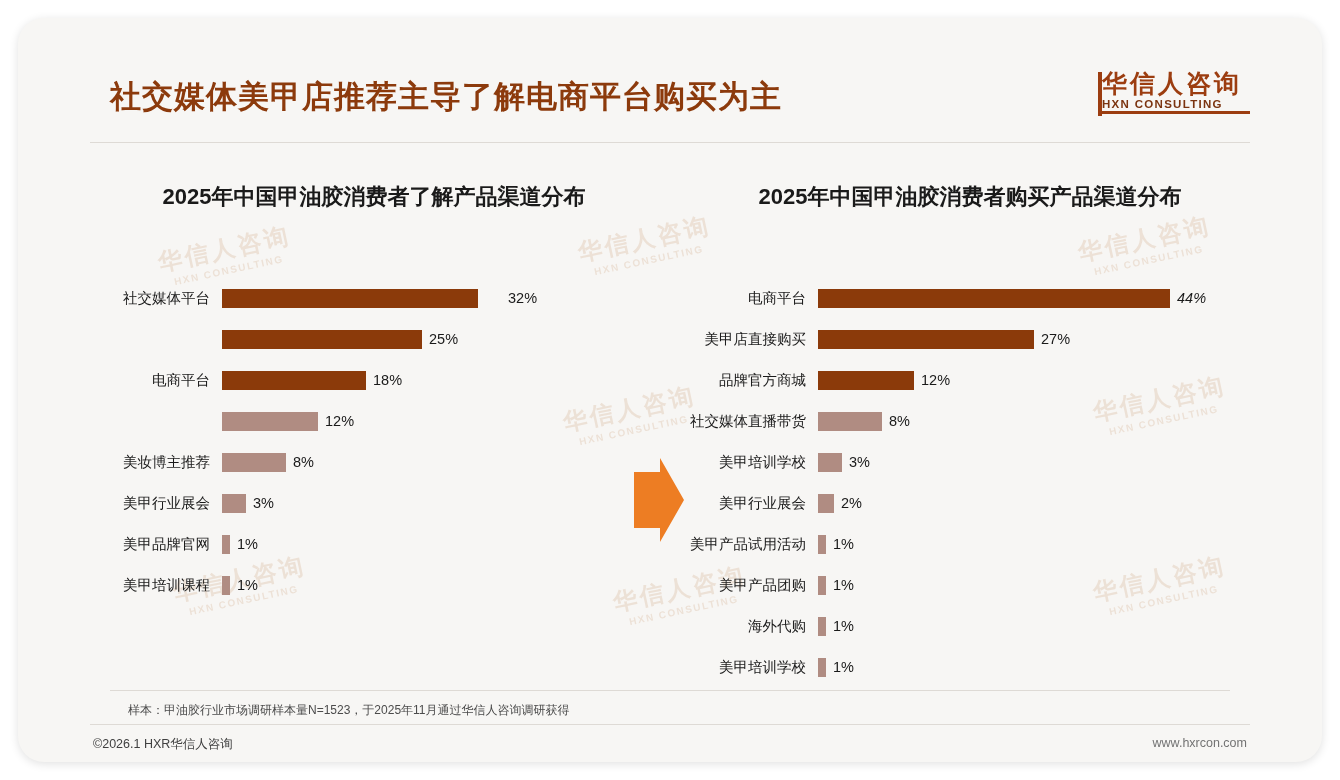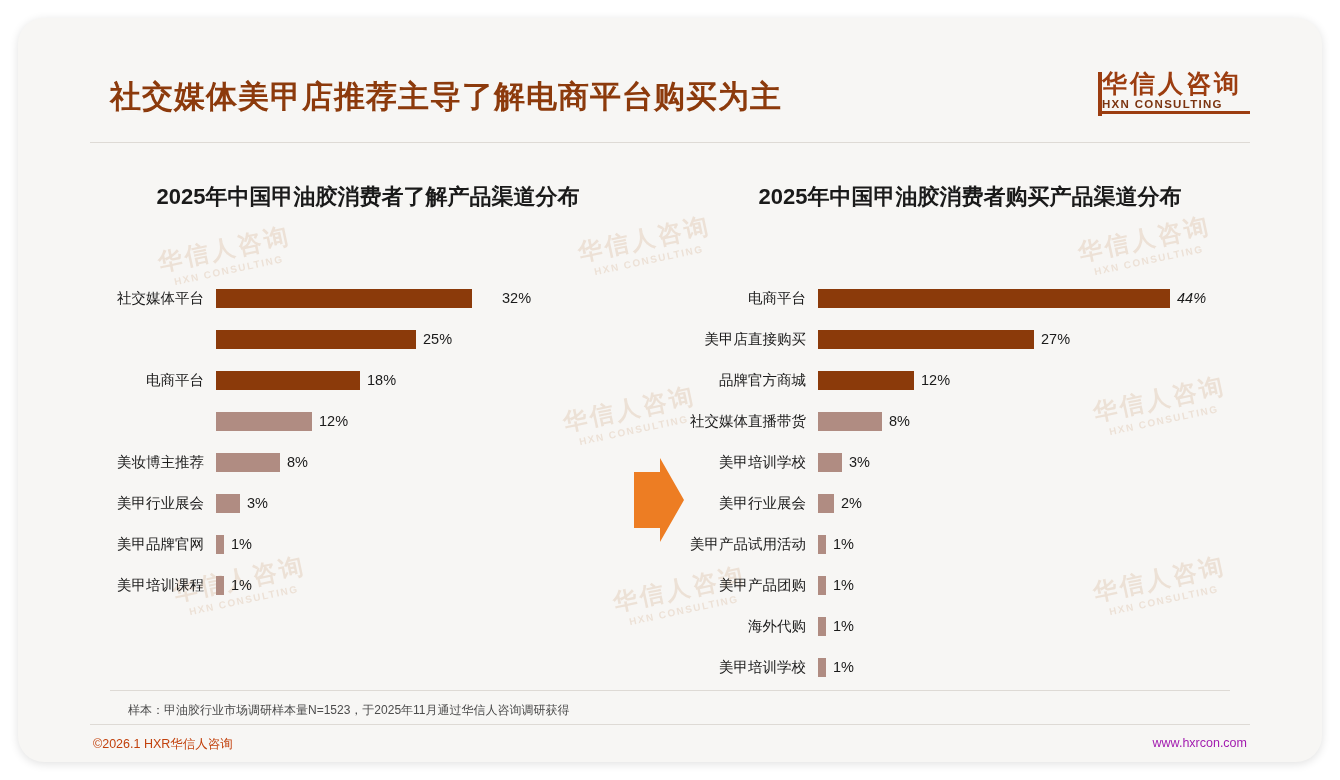"2025年中国甲油胶消费者了解产品渠道分布" .panel-left { left: 70px -> 76px }
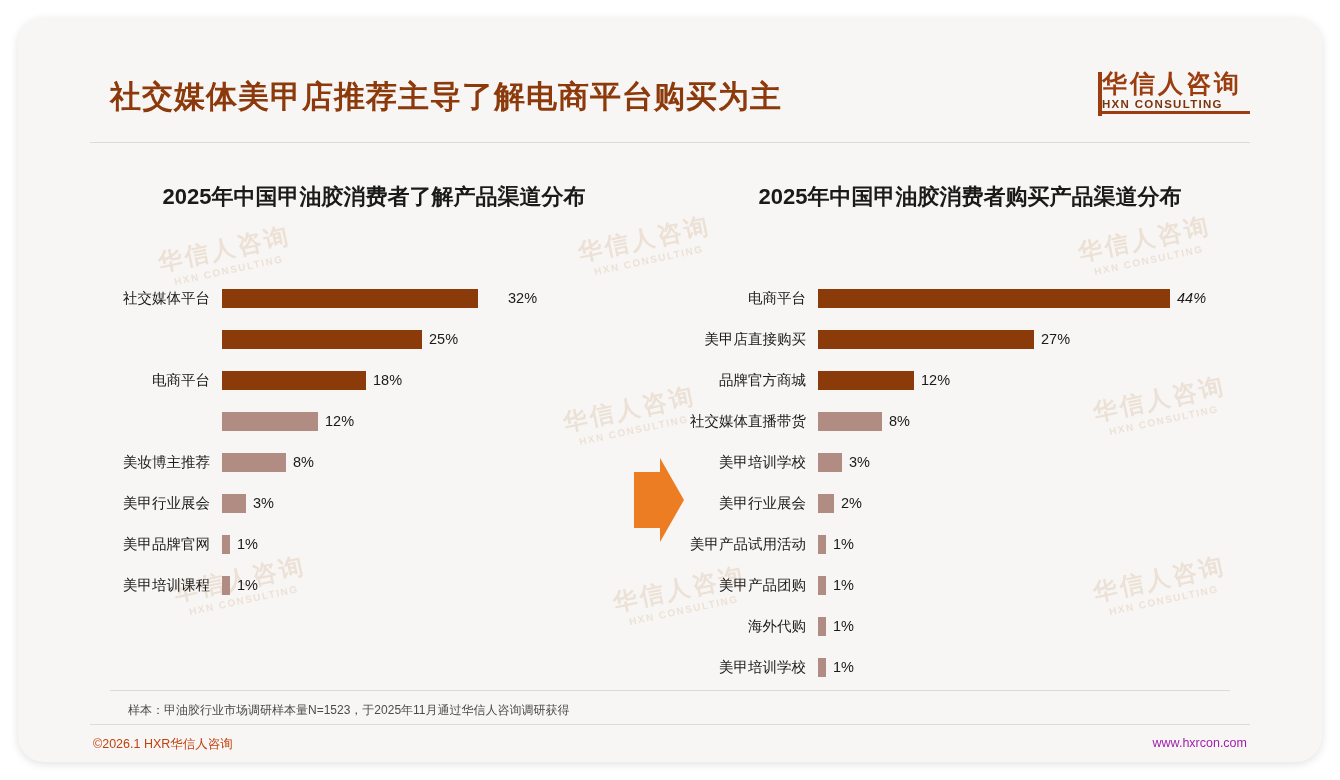"©2026.1 HXR华信人咨询" .copyright { color: #c2410c -> #404040 }
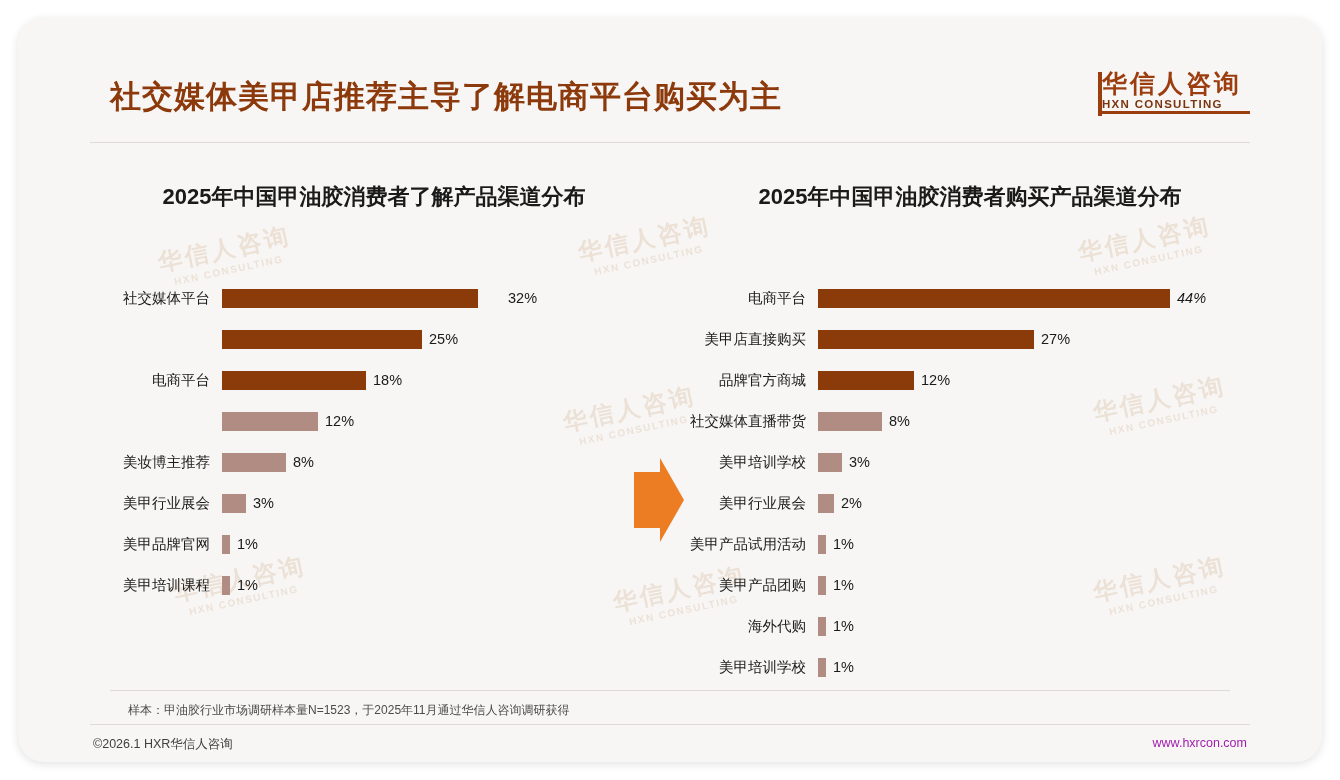"www.hxrcon.com" .website { color: #a21caf -> #737373 }
